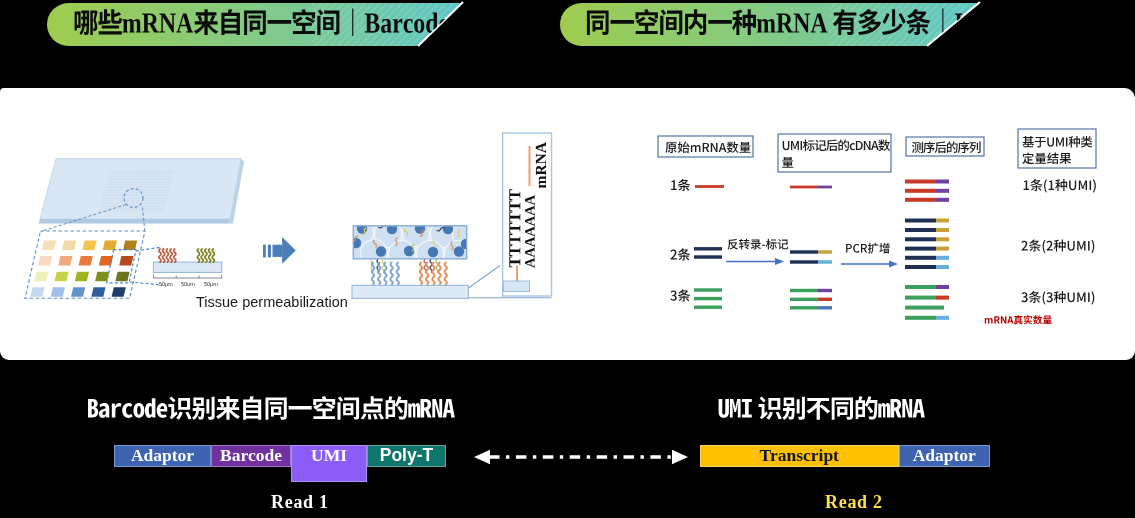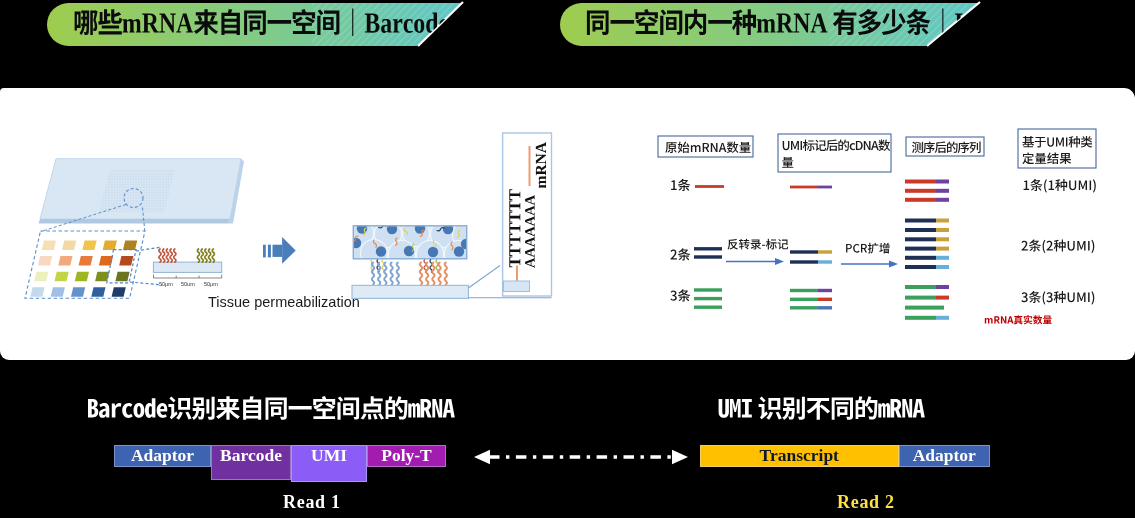"Tissue permeabilization" .t { margin-left: 12px -> none }
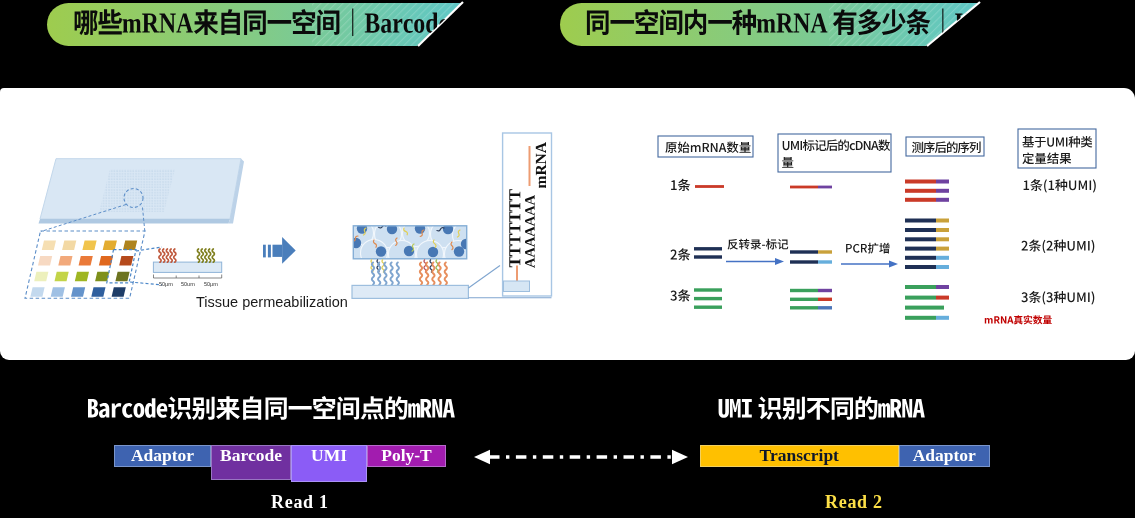"Barcode" div { height: 35px -> 22px }
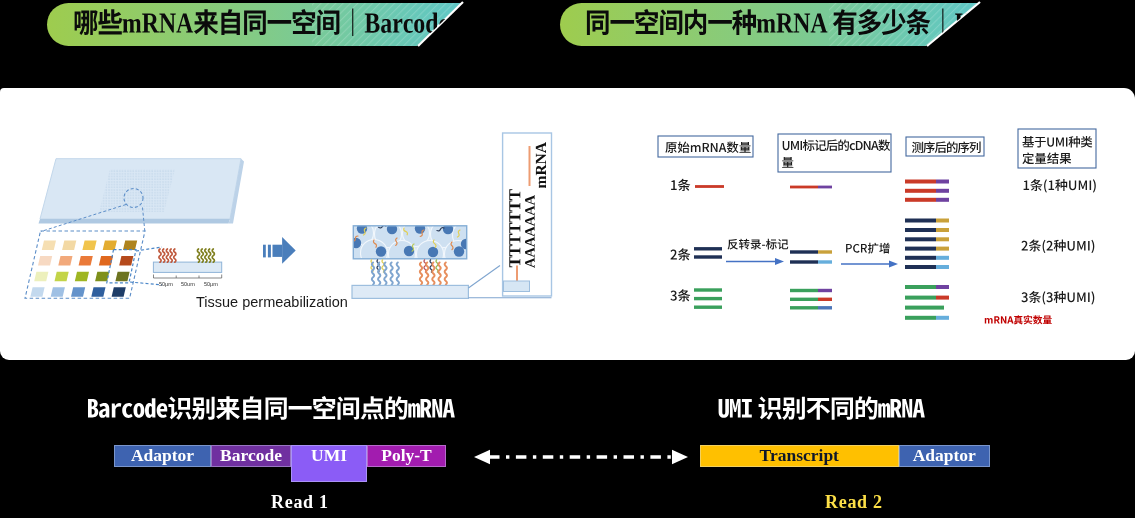"Poly-T" div { background: #a21caf -> #0f766e; font-family: Liberation Serif, serif -> Liberation Sans, sans-serif }
